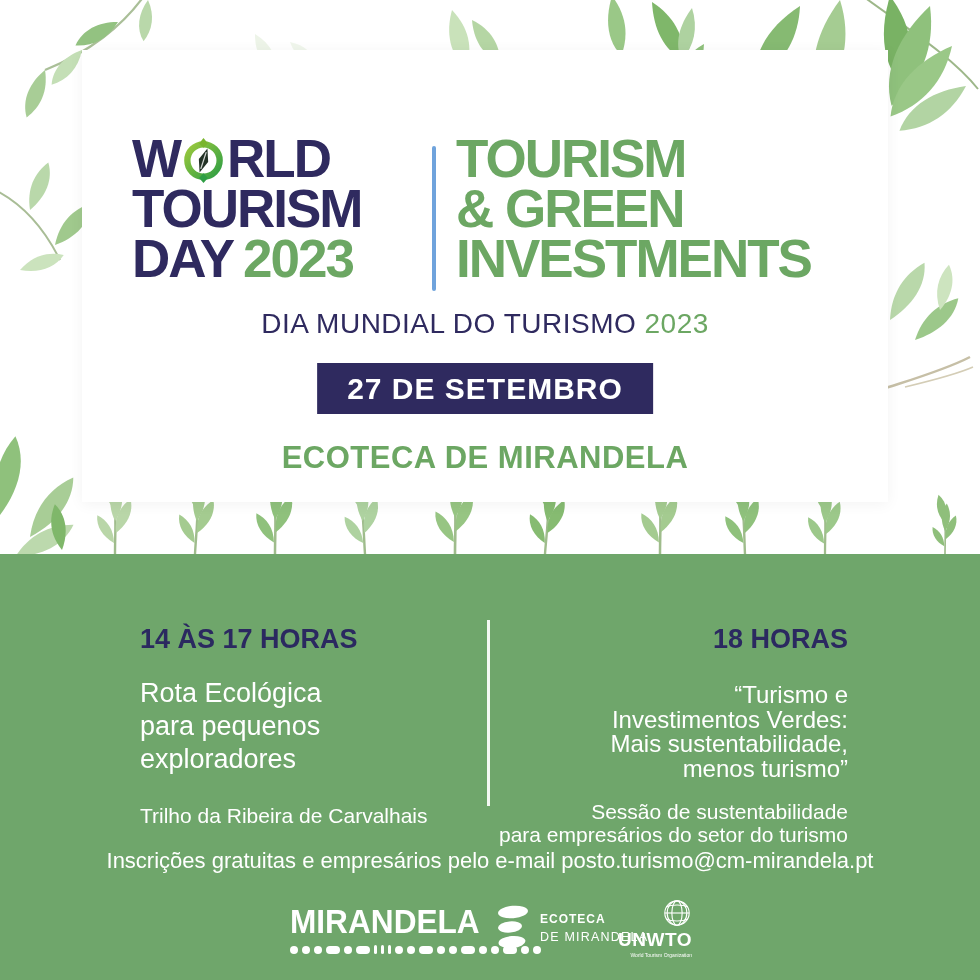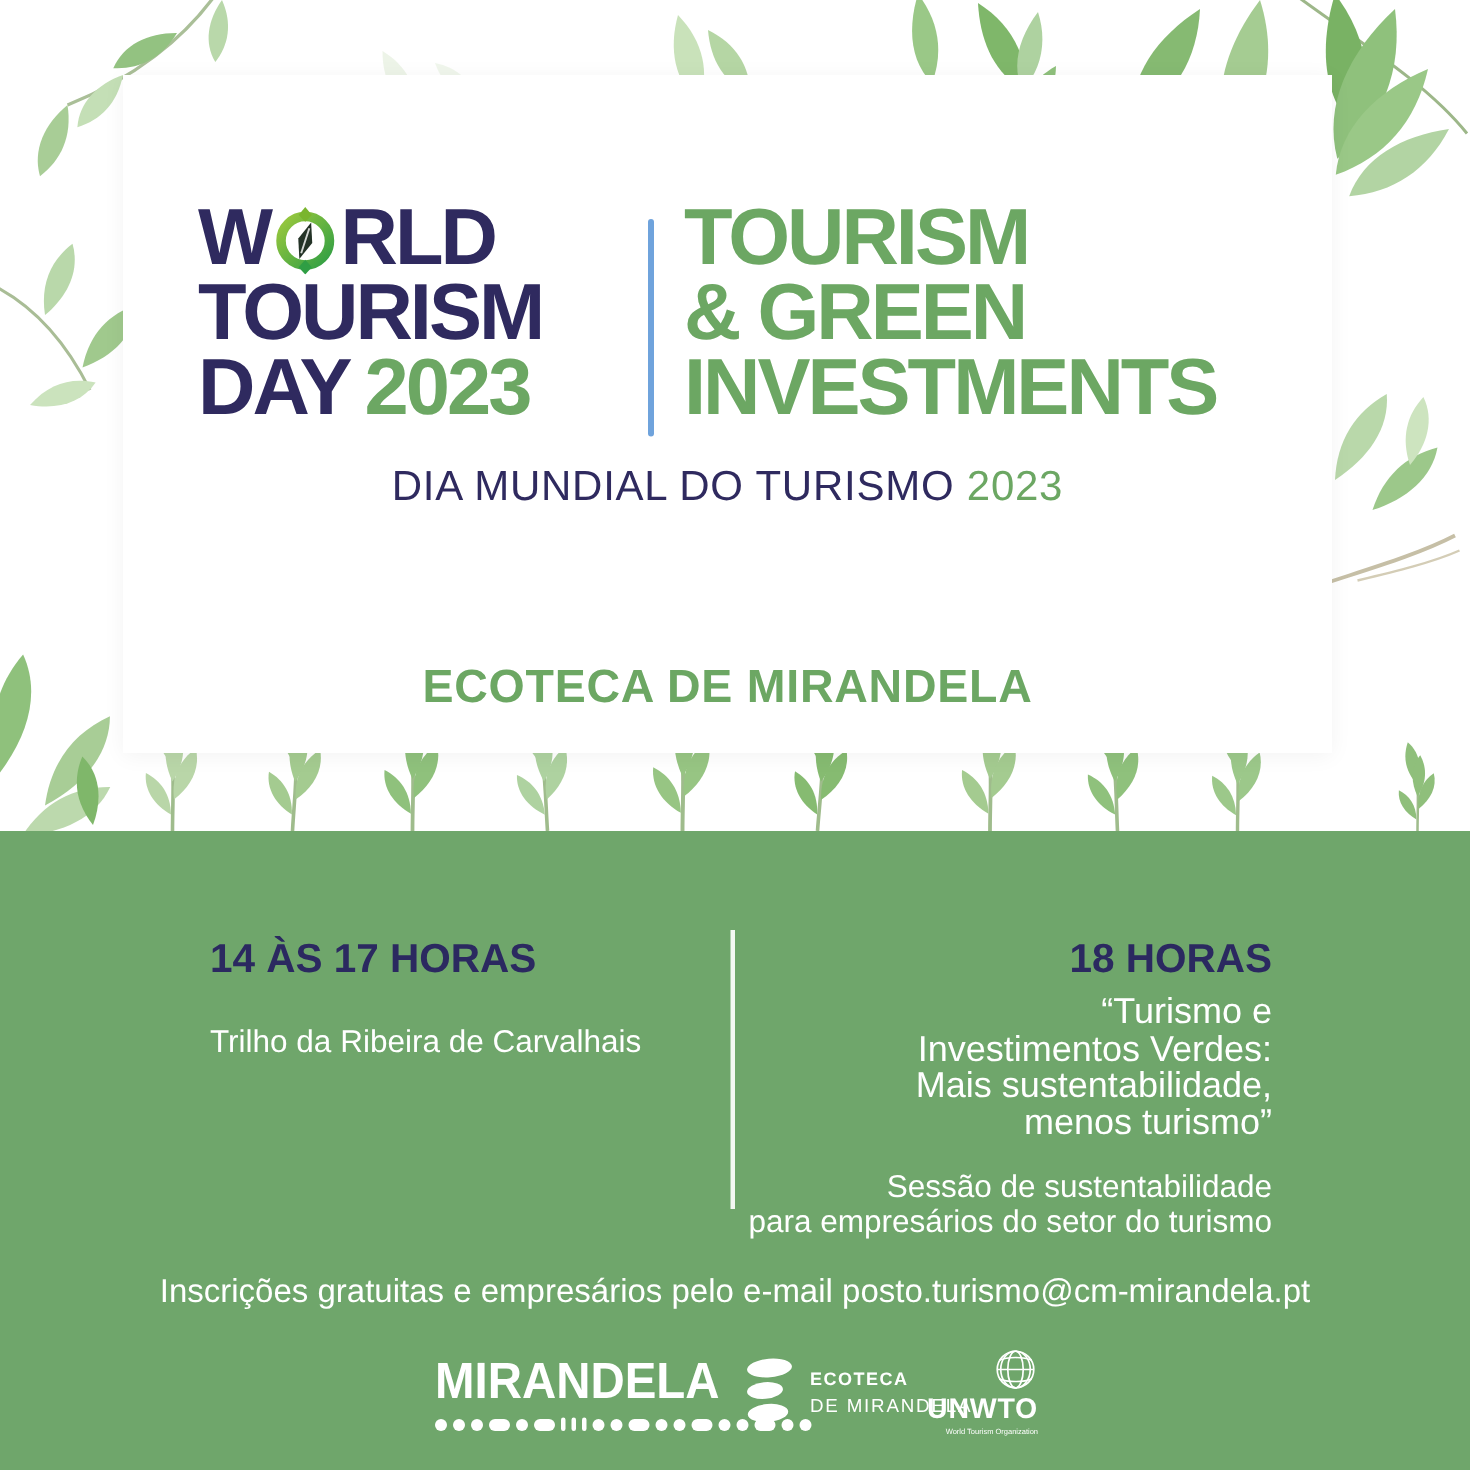"27 DE SETEMBRO" div.date-badge { html: none -> <div>27 DE SETEMBRO</div> }
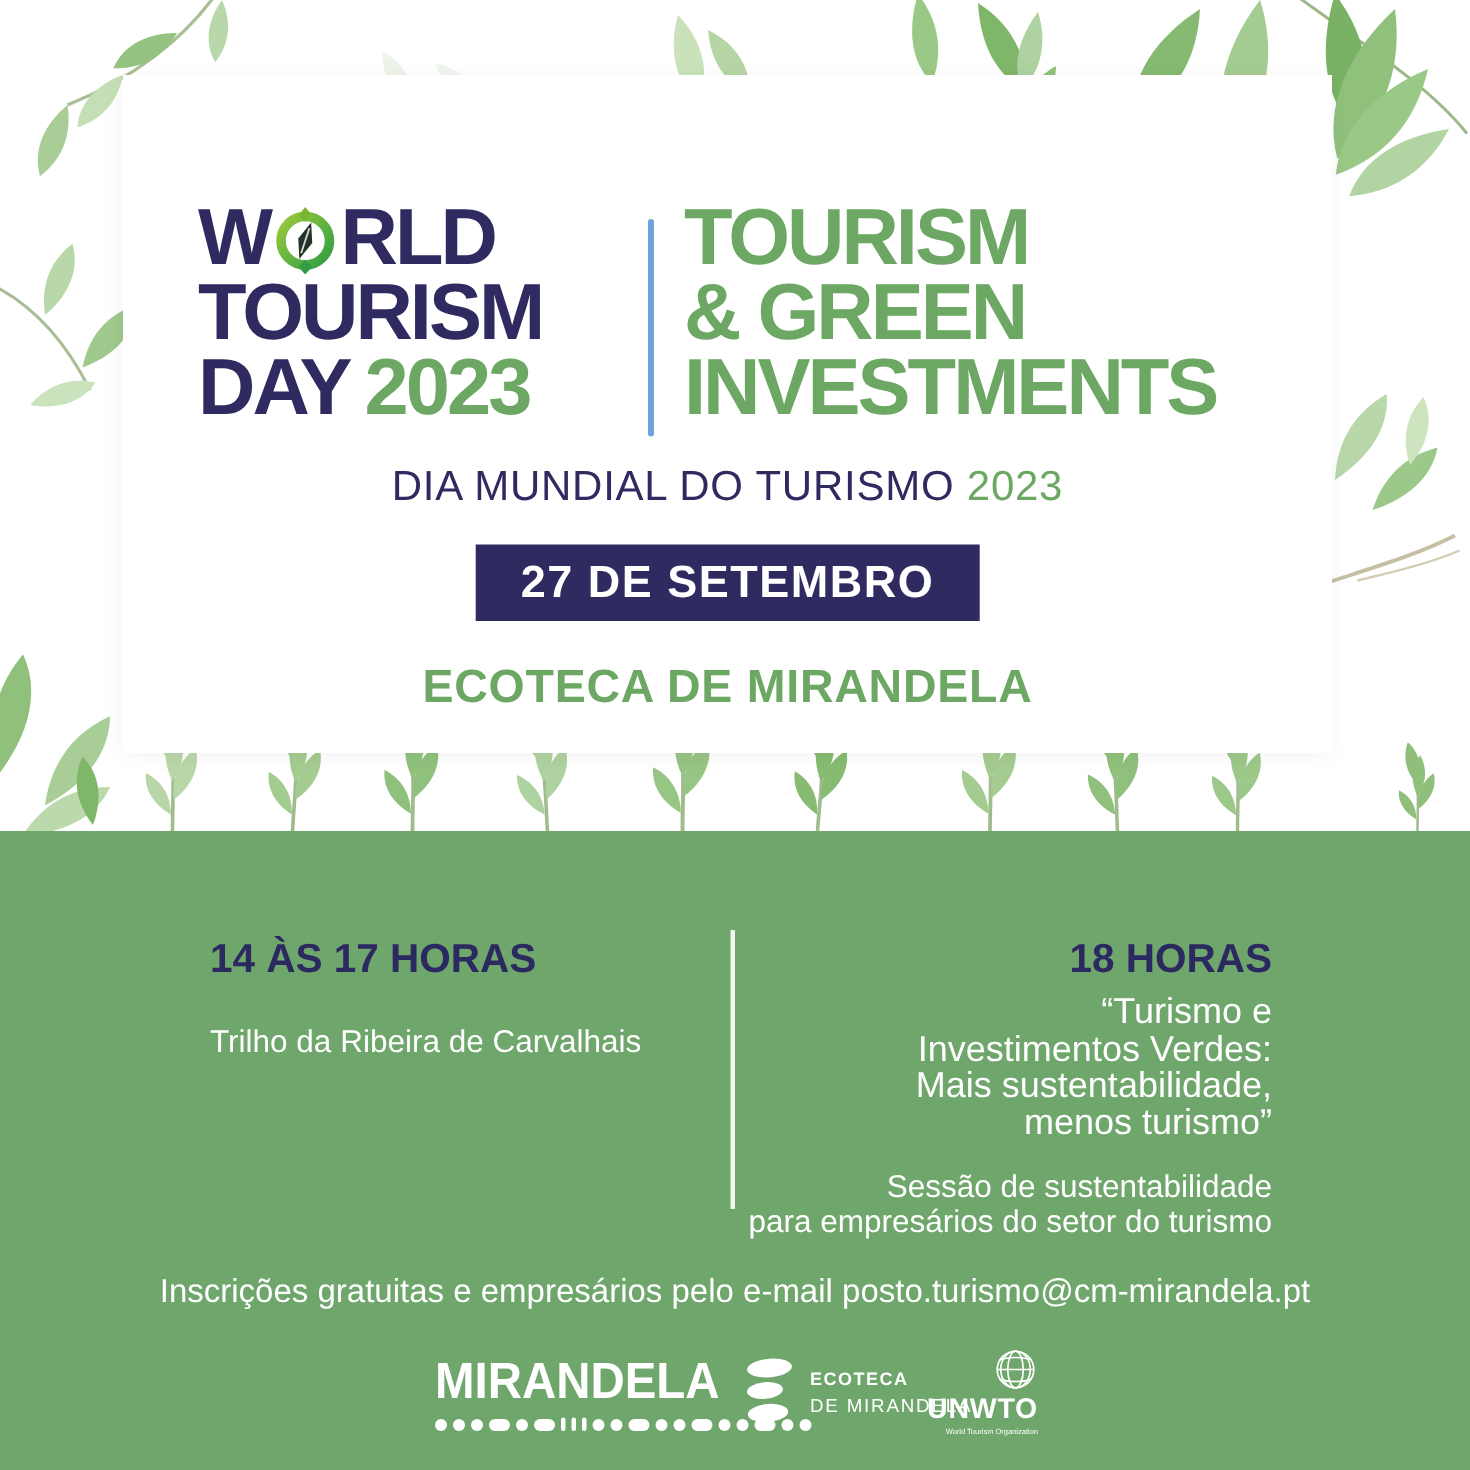"Rota Ecológica" div.lines { html: none -> <div> <div>Rota Ecológica</div> <div>para pequenos</div> <div>exploradores</div> </div> }
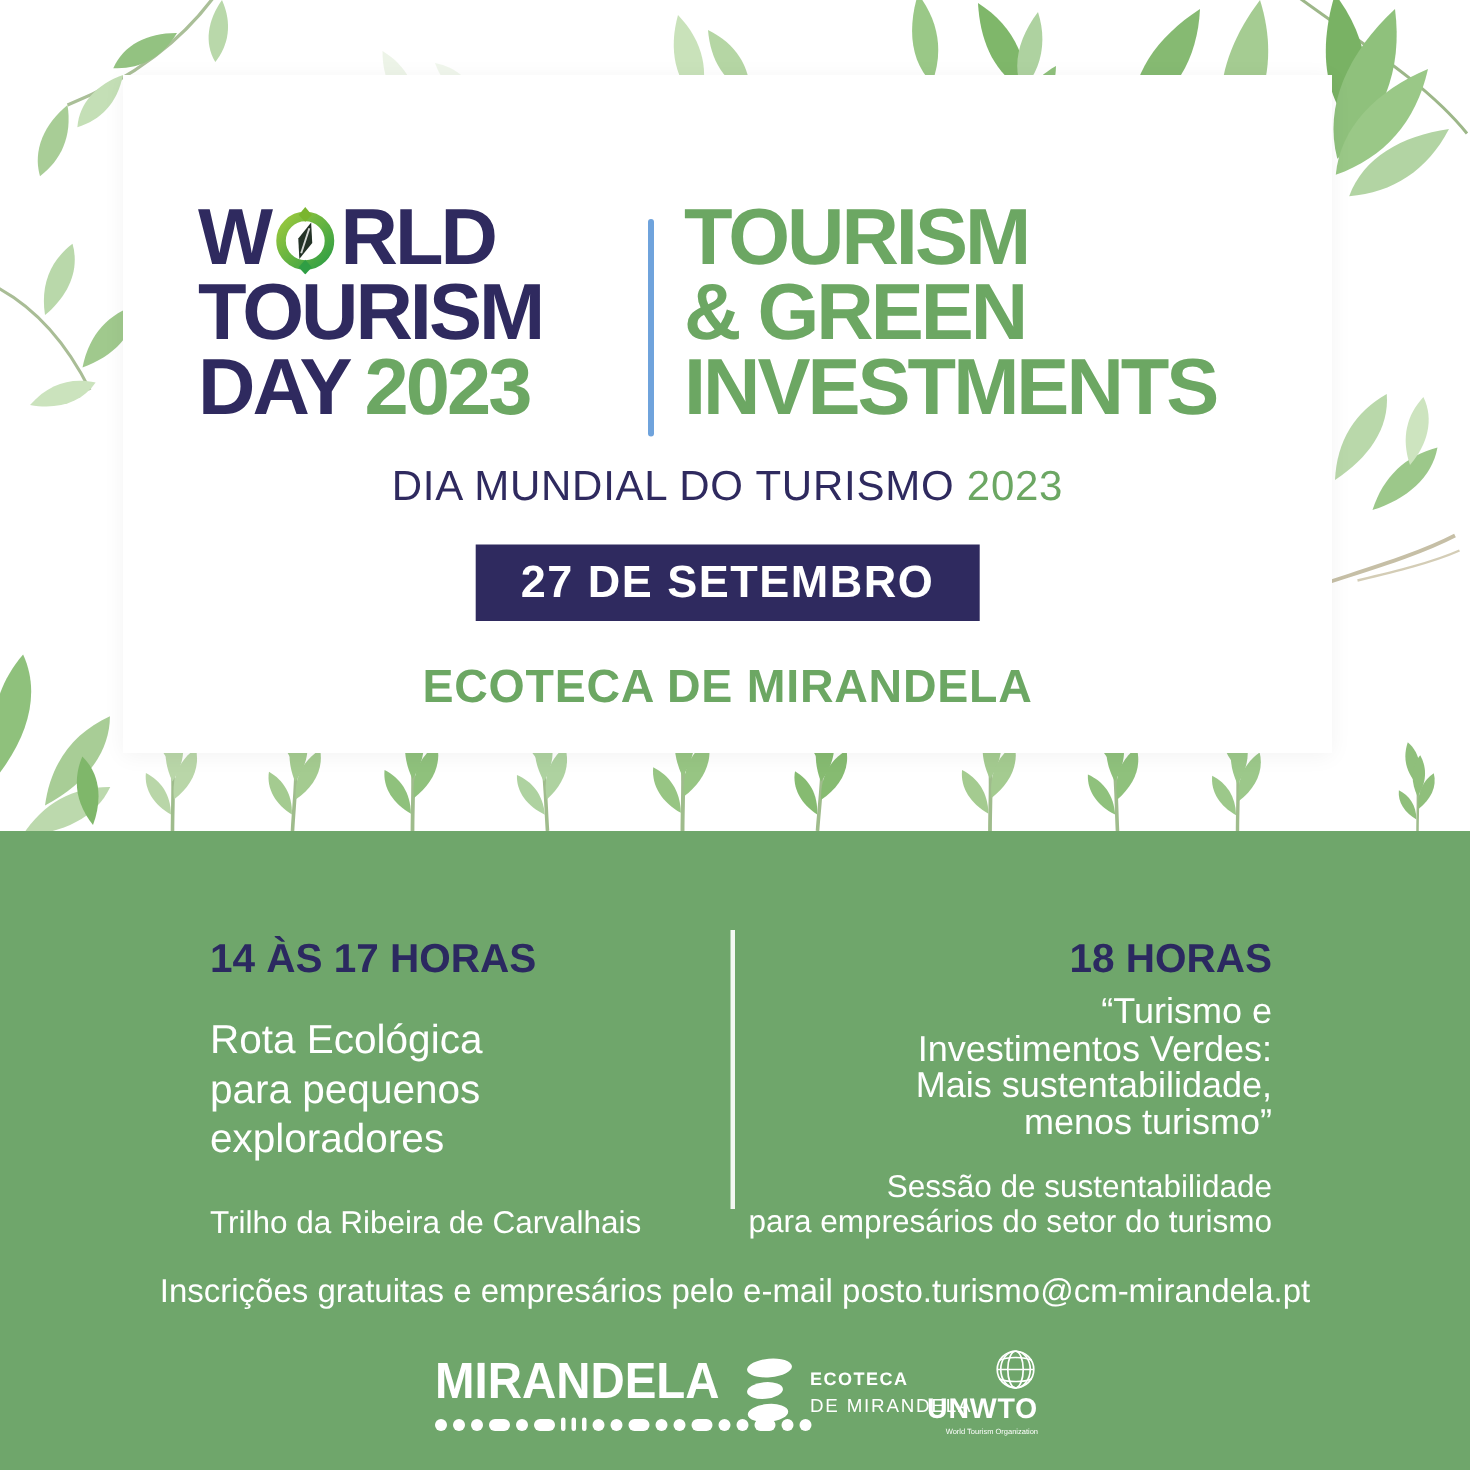"“Turismo e" .col-right .lines { margin-top: 8px -> 28px }
